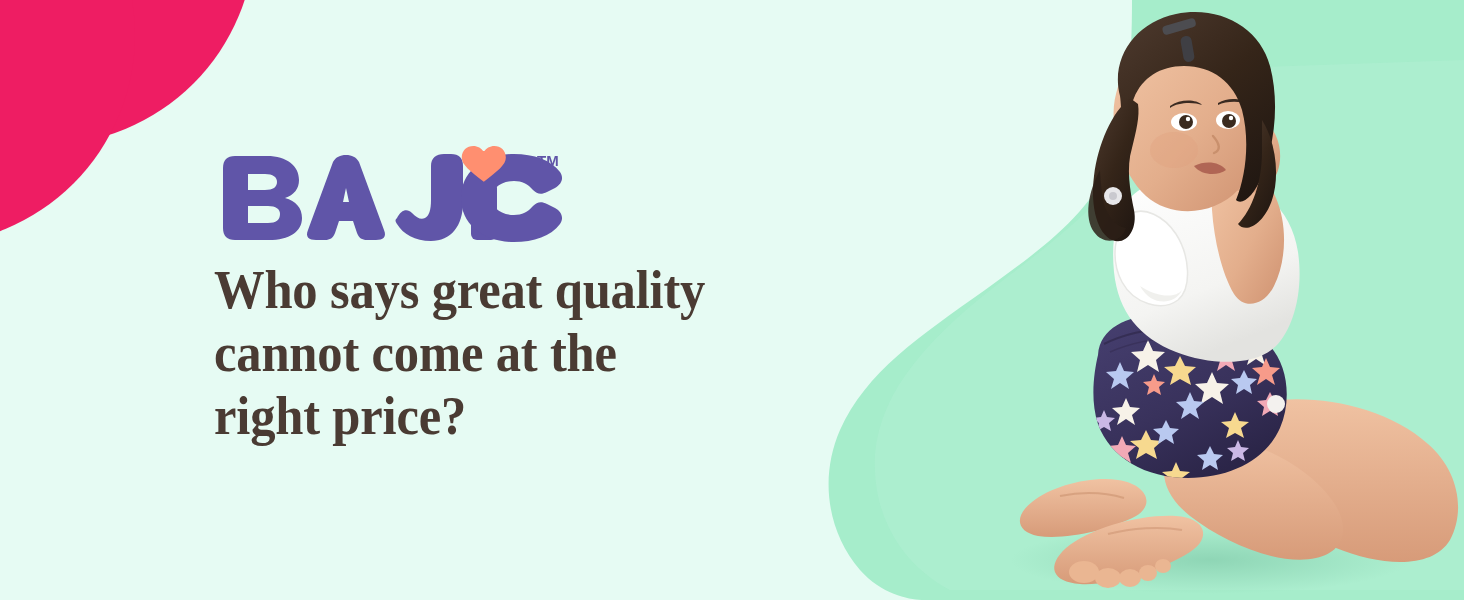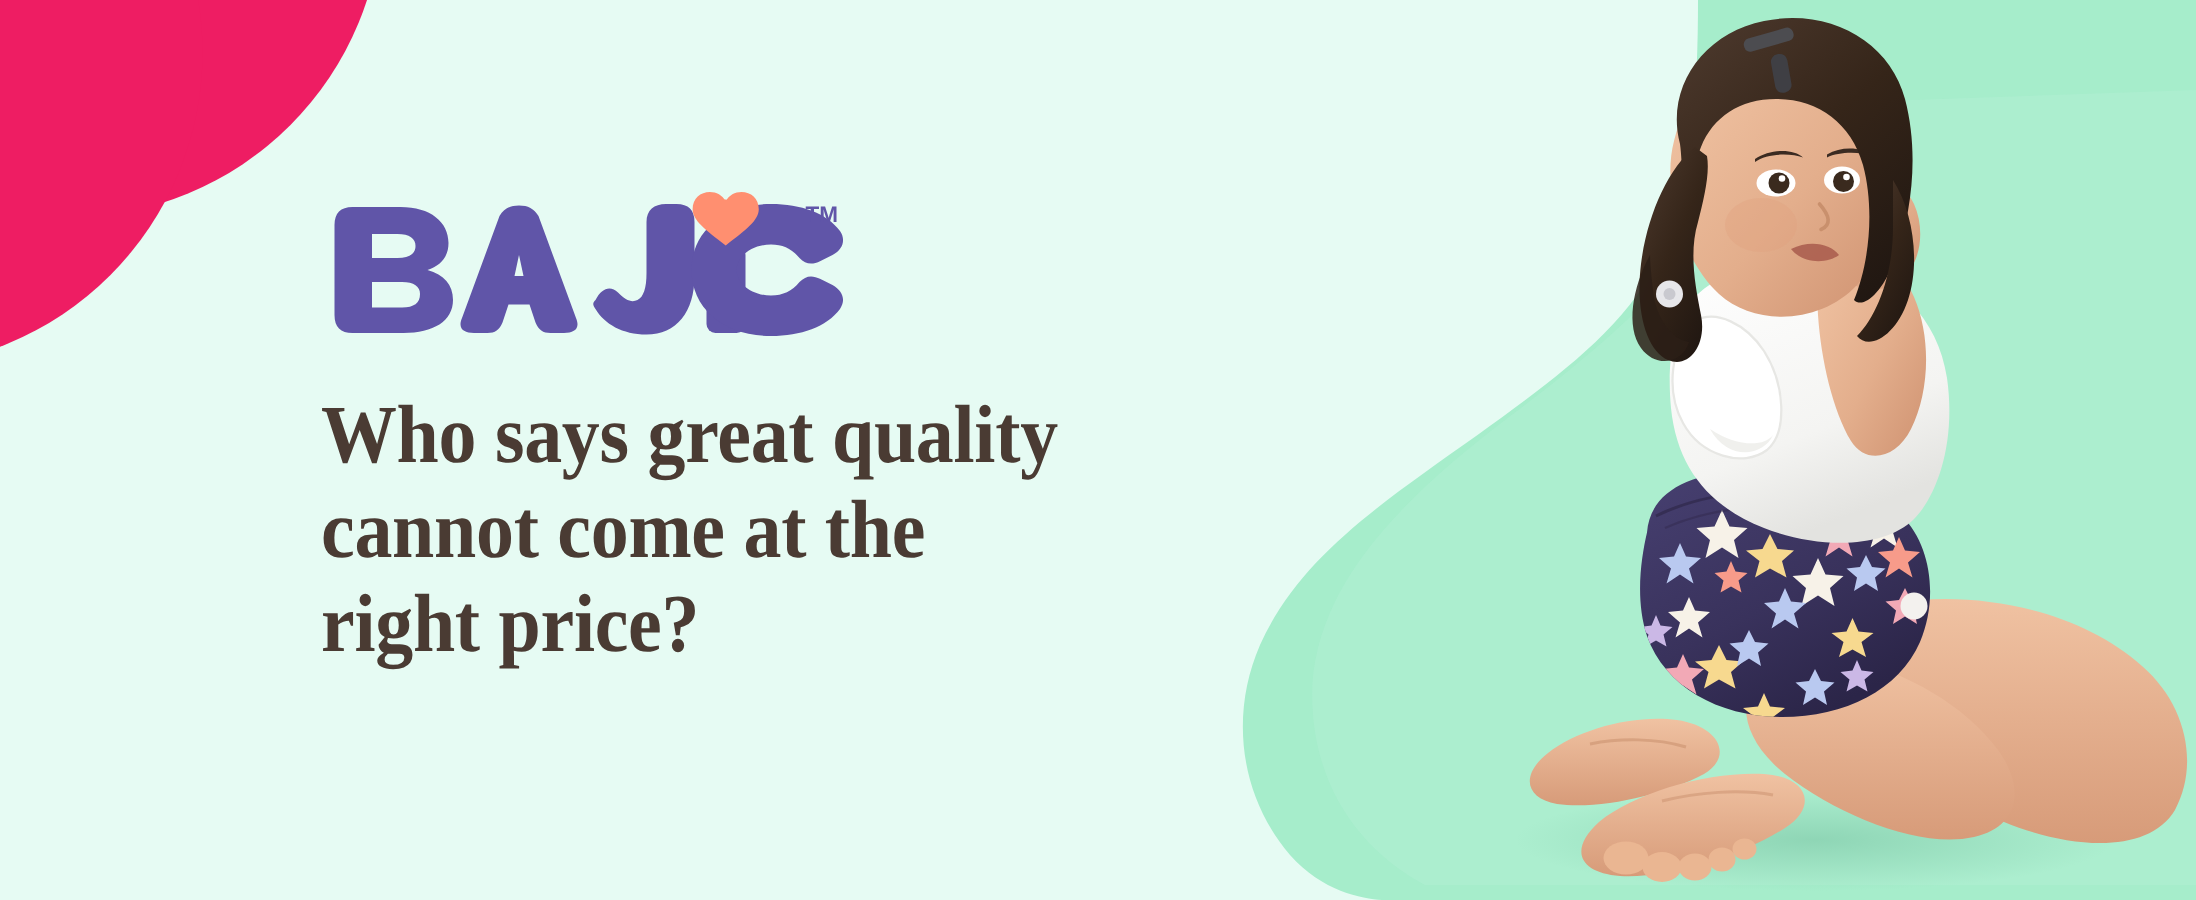"TM" #logo-block { top: 126px -> 144px }
